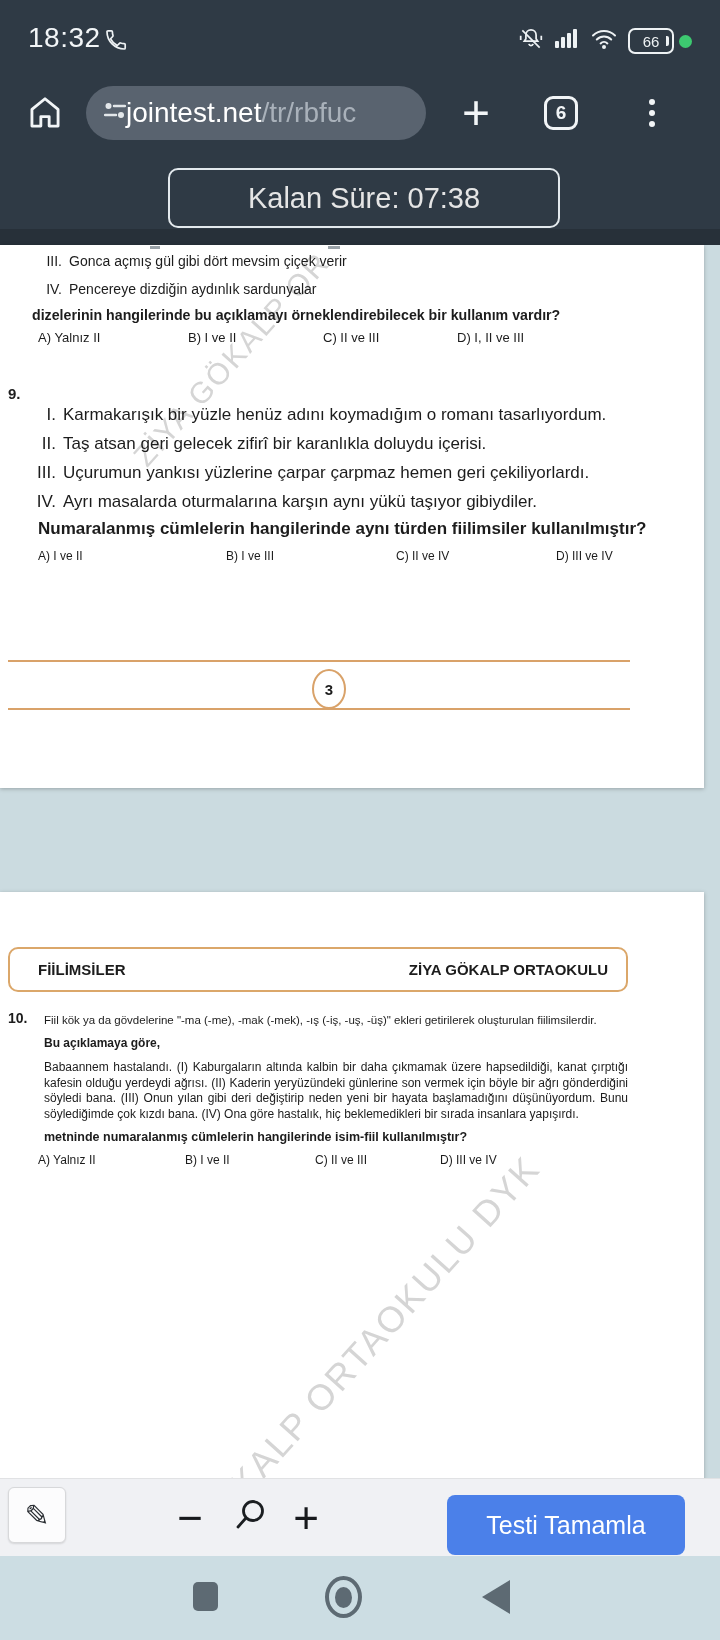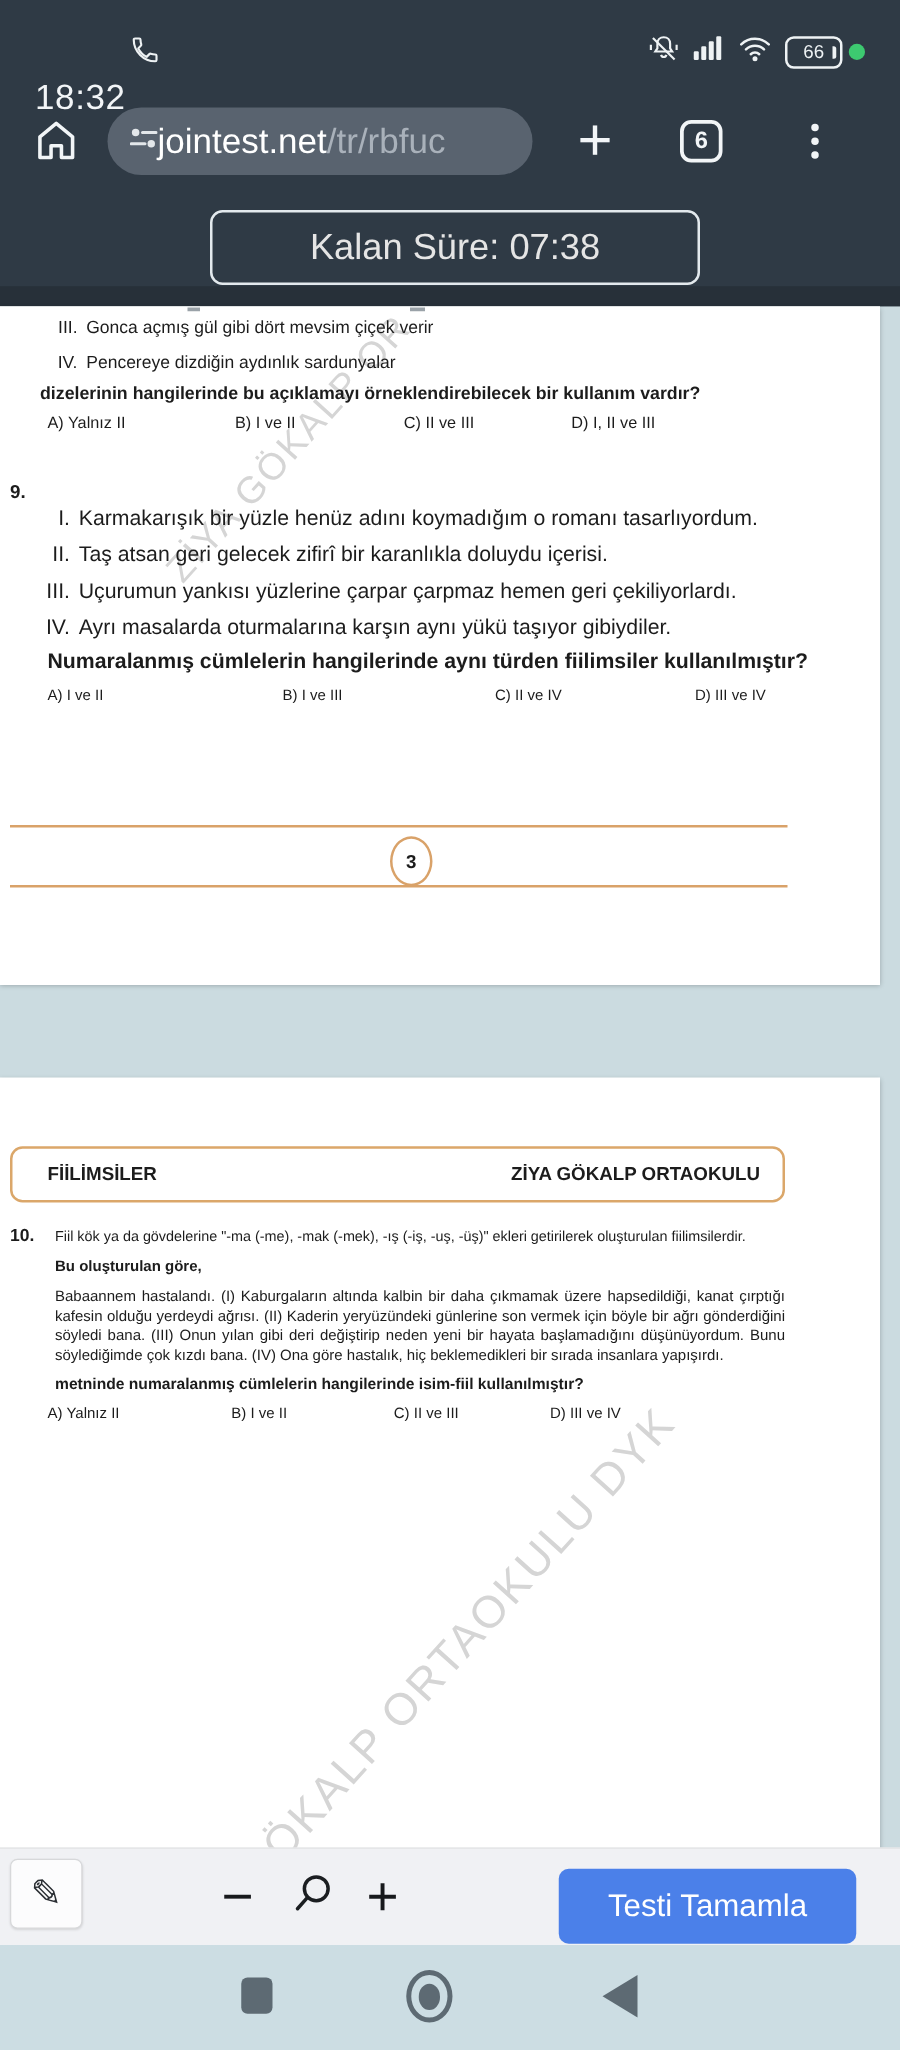"18:32" .status-time { margin-top: 40px -> none }
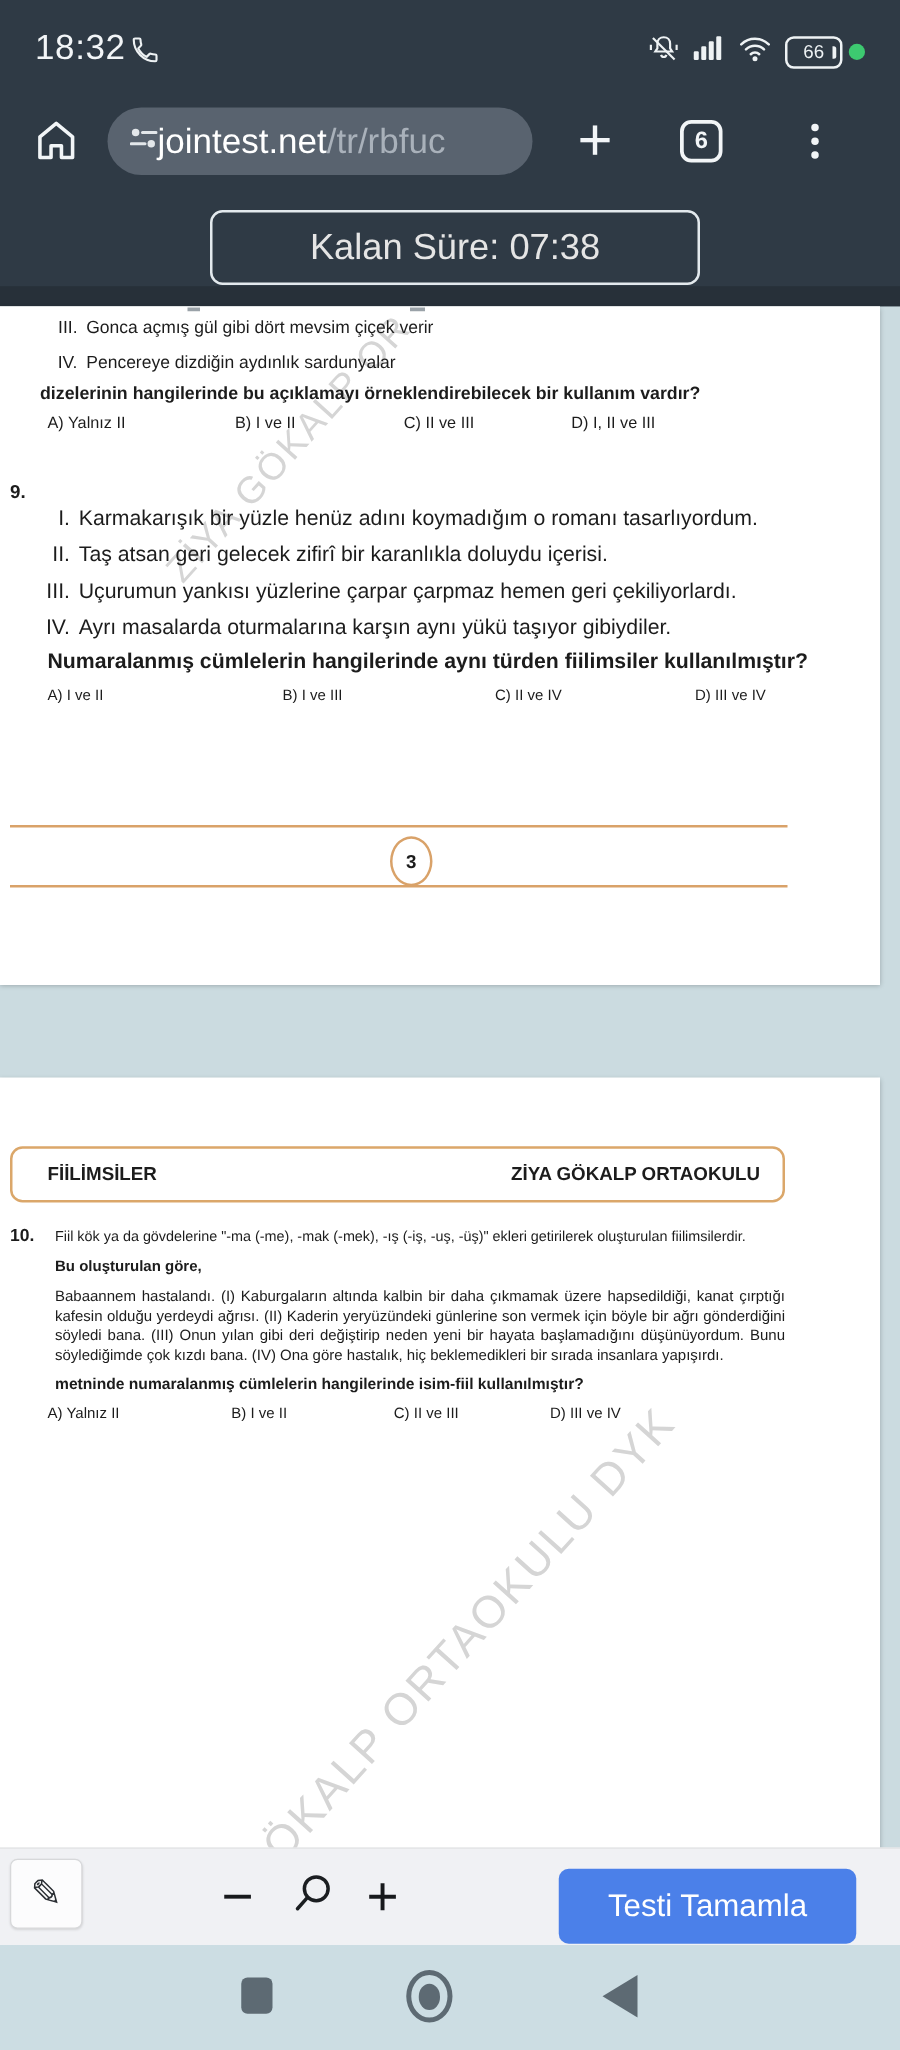"FİİLİMSİLER" .page2 { top: 862px -> 892px }
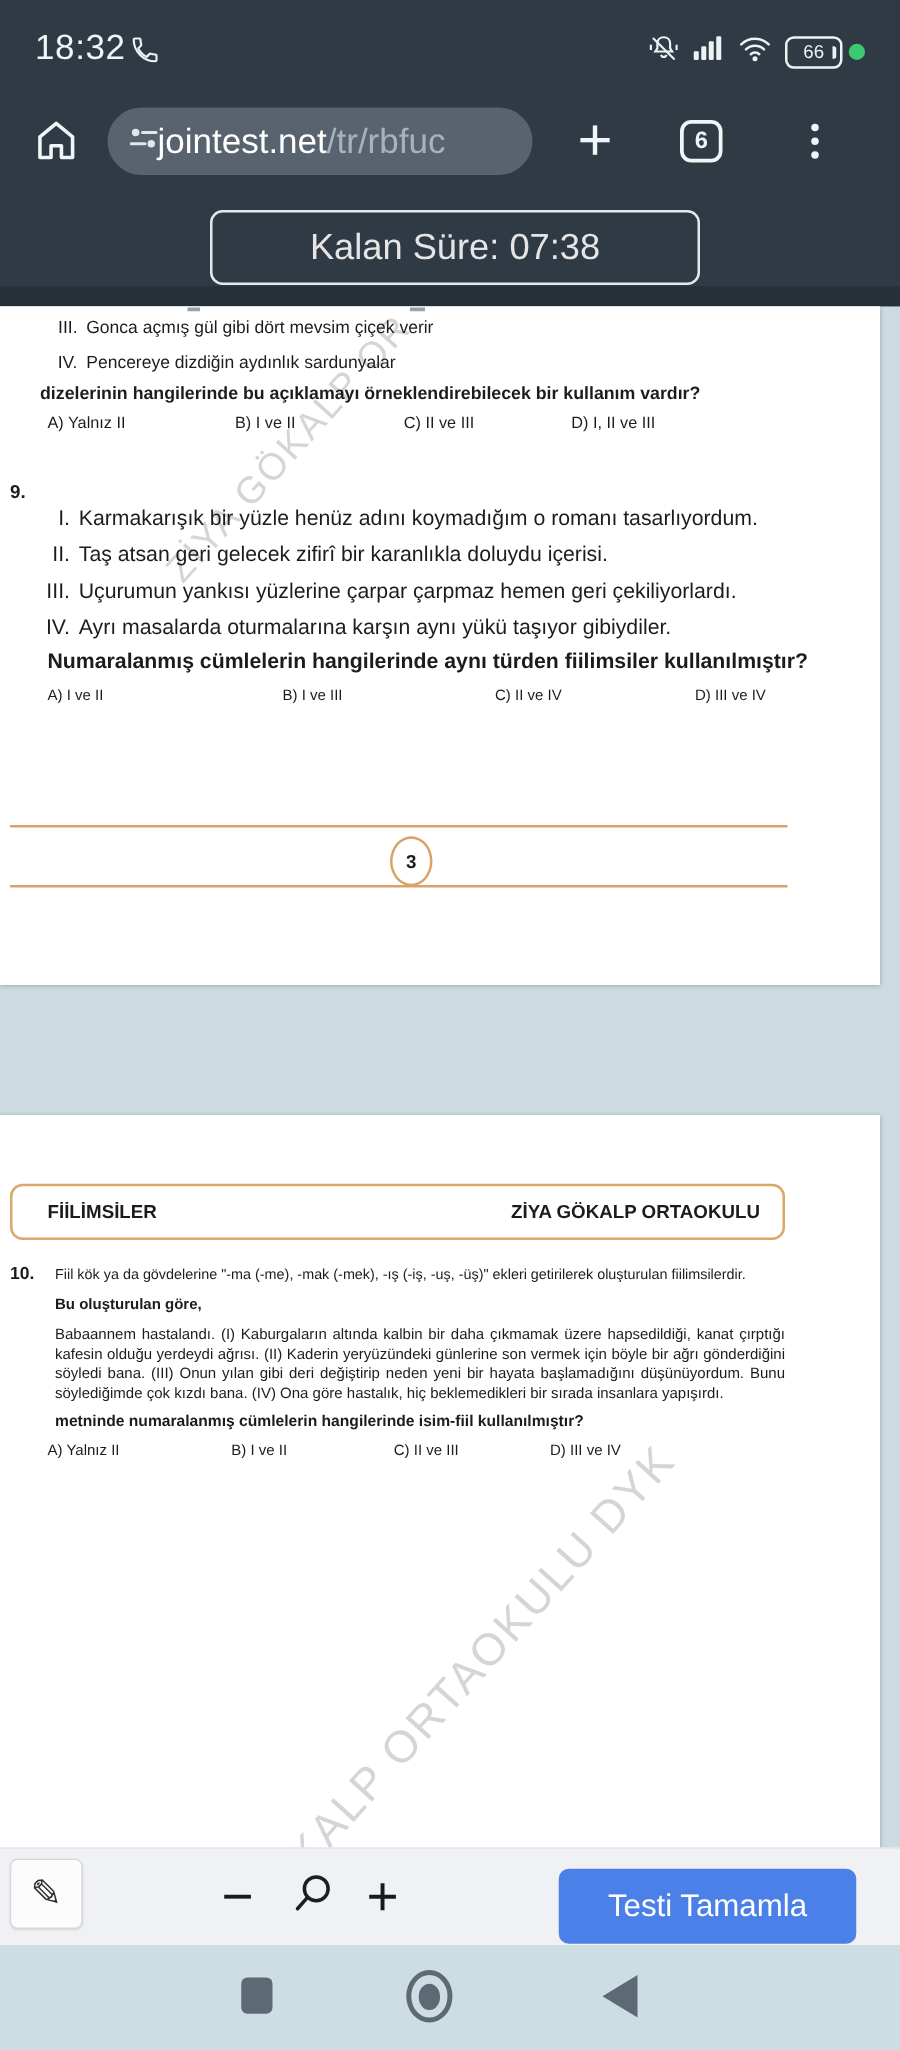"Bu oluşturulan göre," div.q10-emph { text: oluşturulan -> açıklamaya }
